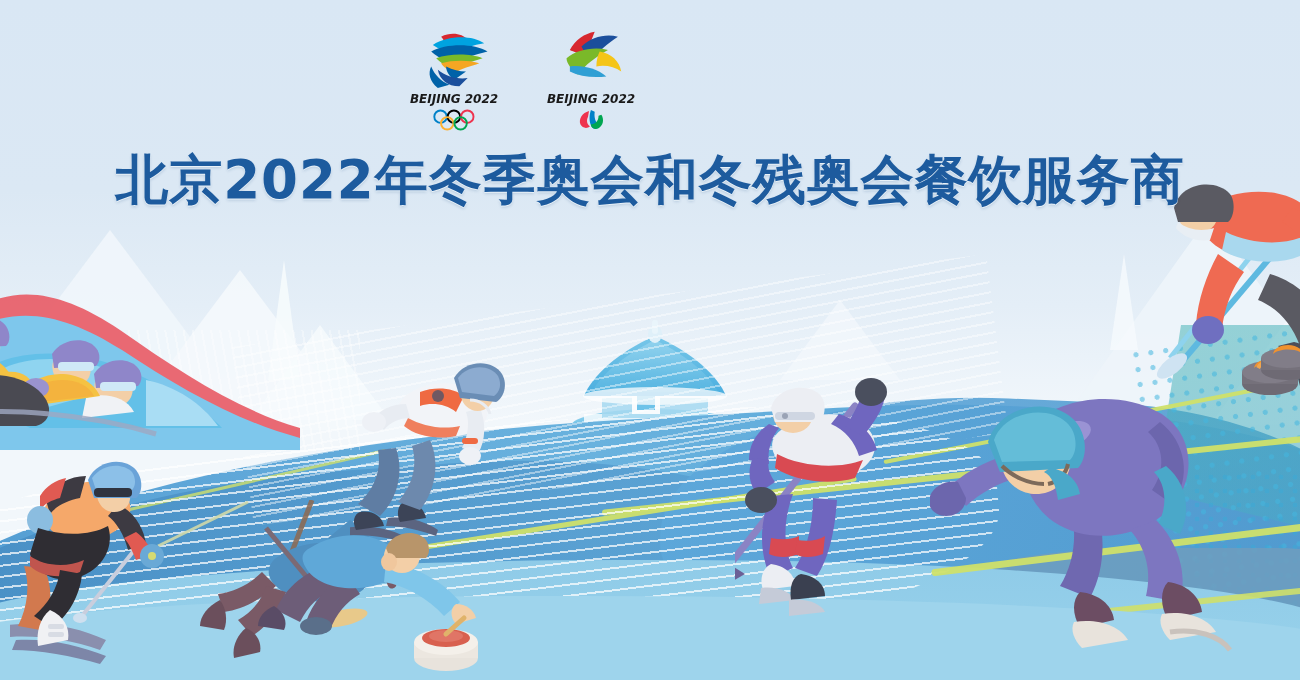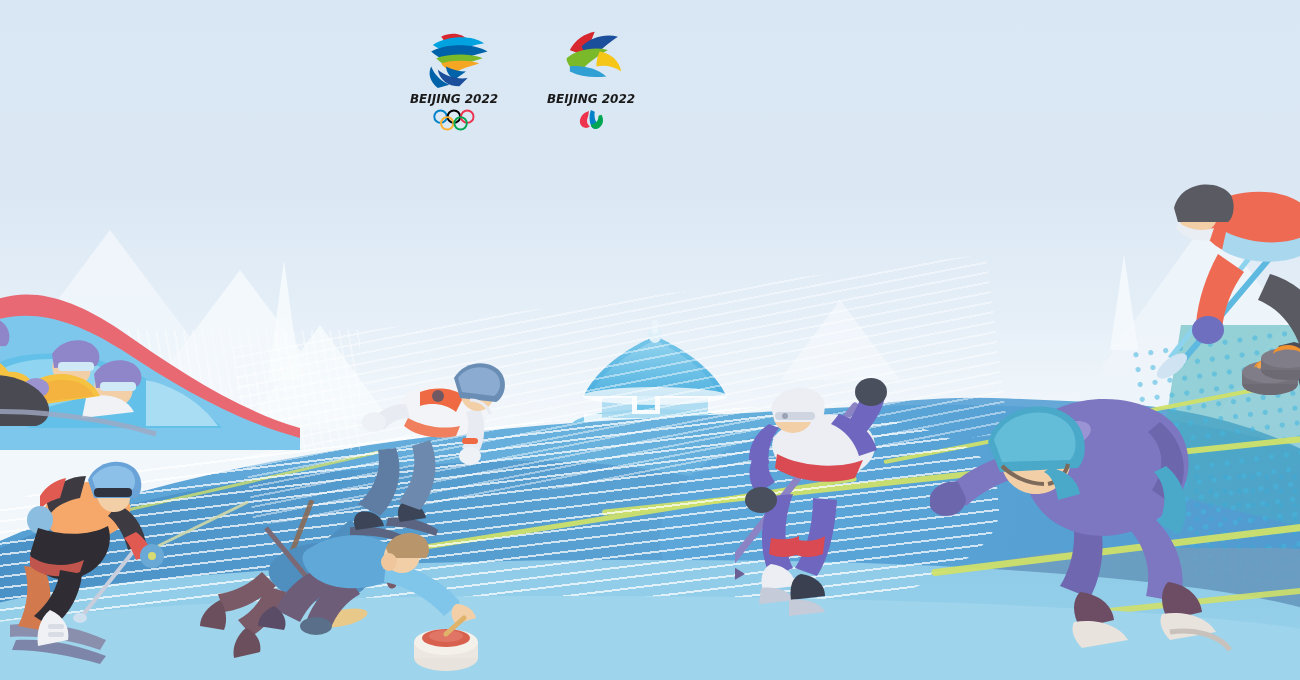"北京2022年冬季奥会和冬残奥会餐饮服务商" div { html: none -> <div>北京2022年冬季奥会和冬残奥会餐饮服务商</div> }
